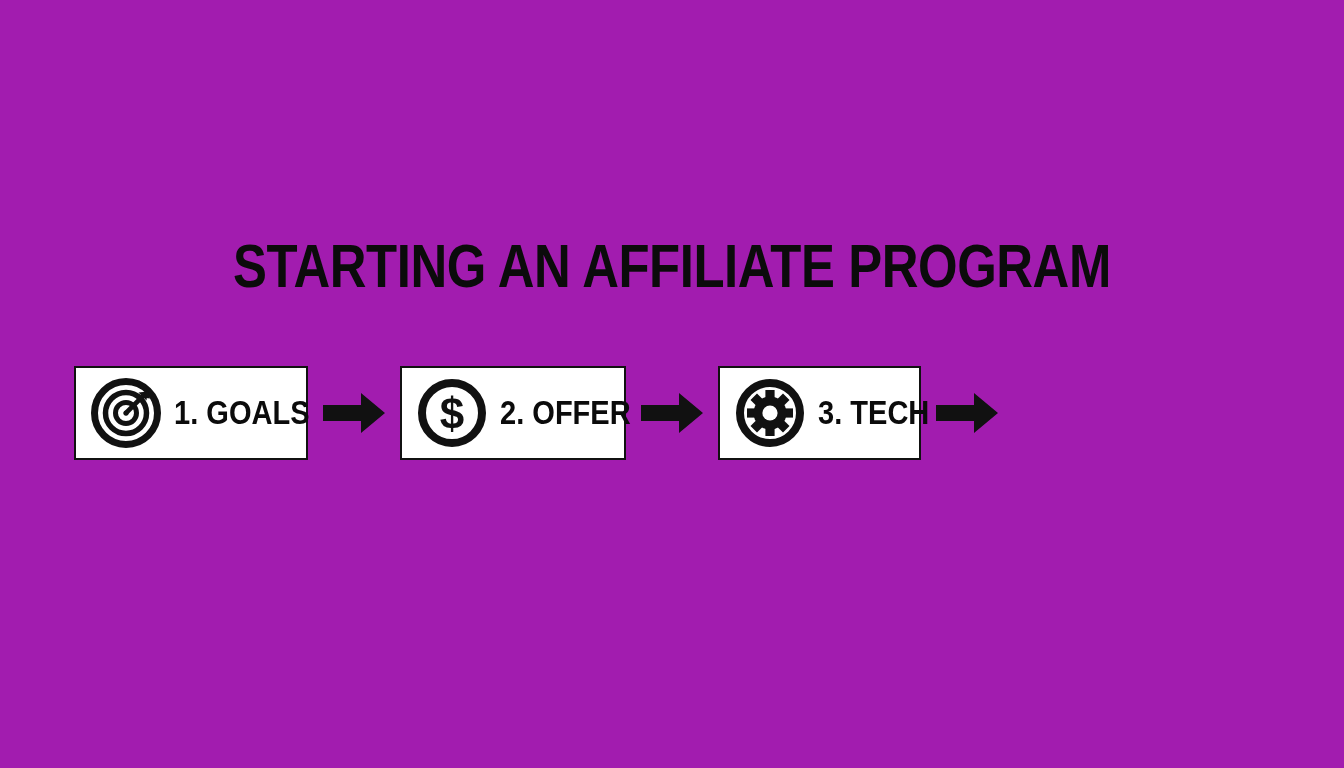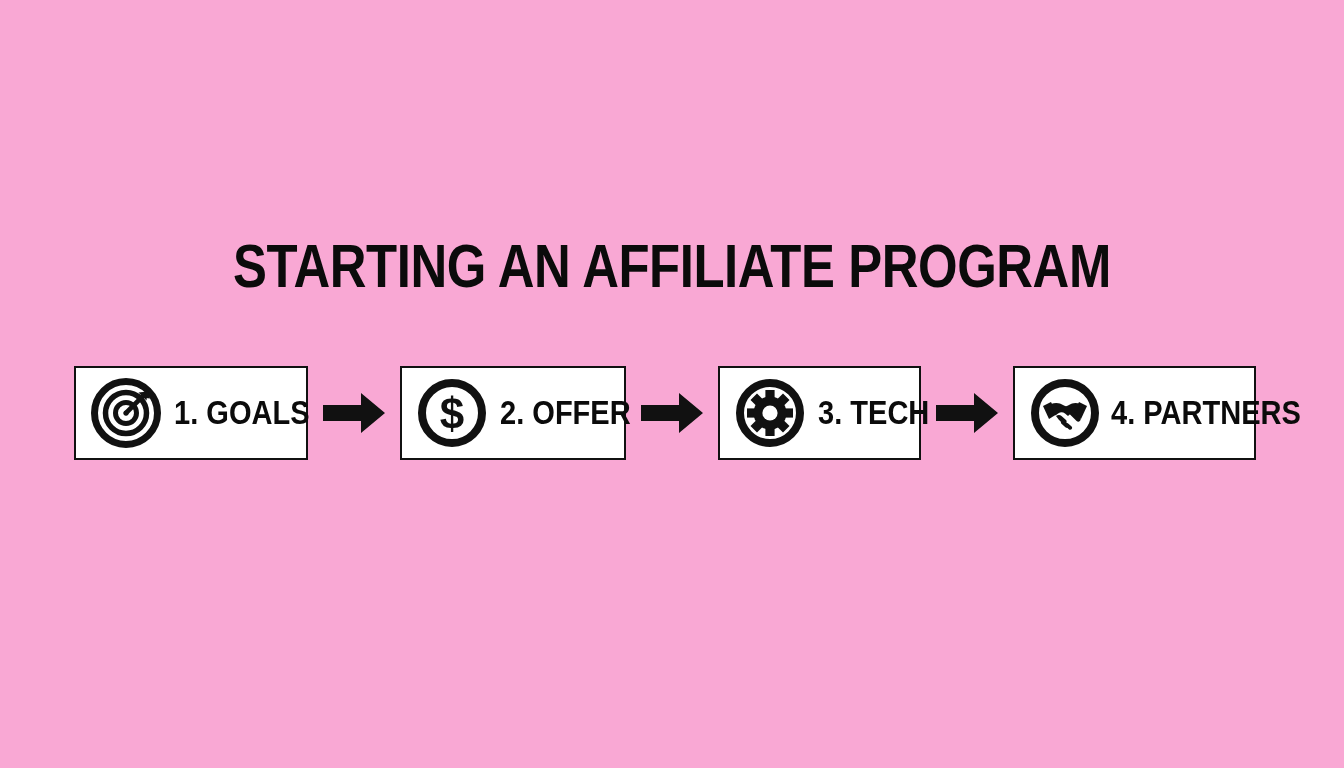"STARTING AN AFFILIATE PROGRAM" #slide { background: #f9a8d4 -> #a21caf }
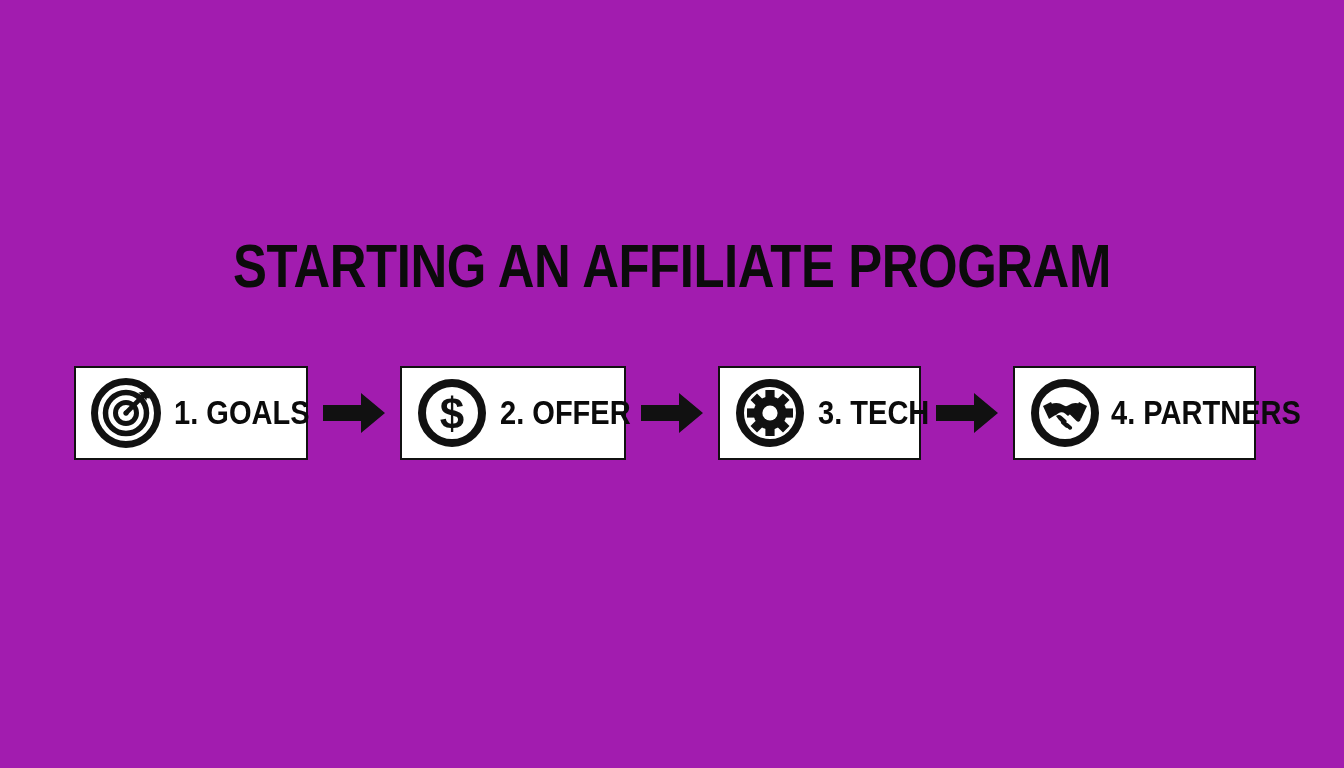"4. PARTNERS" div.step-box { html: <div> <span> <svg> <circle></circle> <g> <path></path> <path></path> <path></path> <path></path> <path></path> <path></path> <path></path> </g> </svg> </span> <span>4. PARTNERS</span> </div> -> none }
